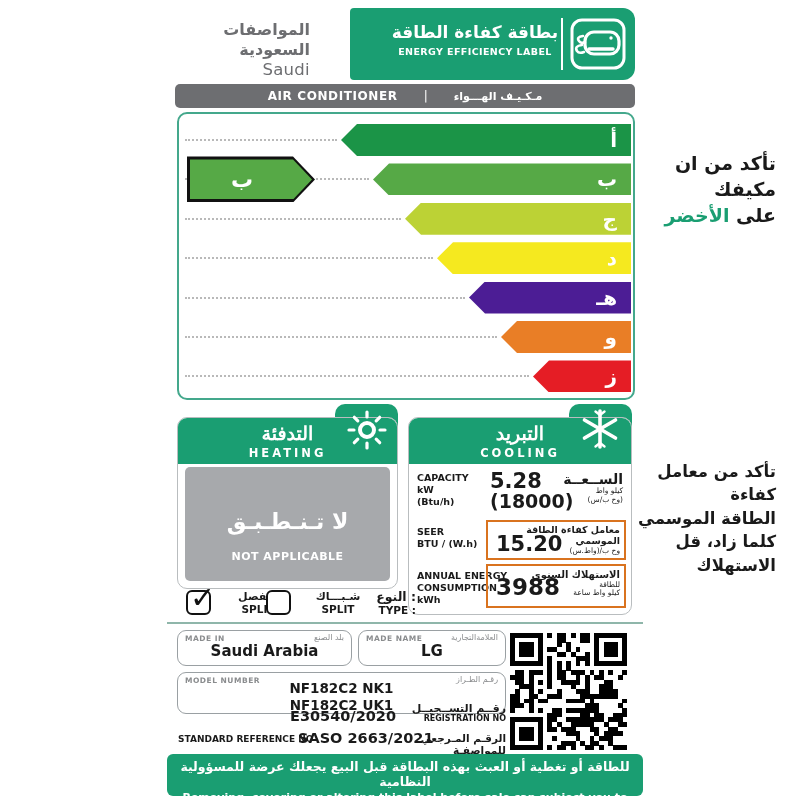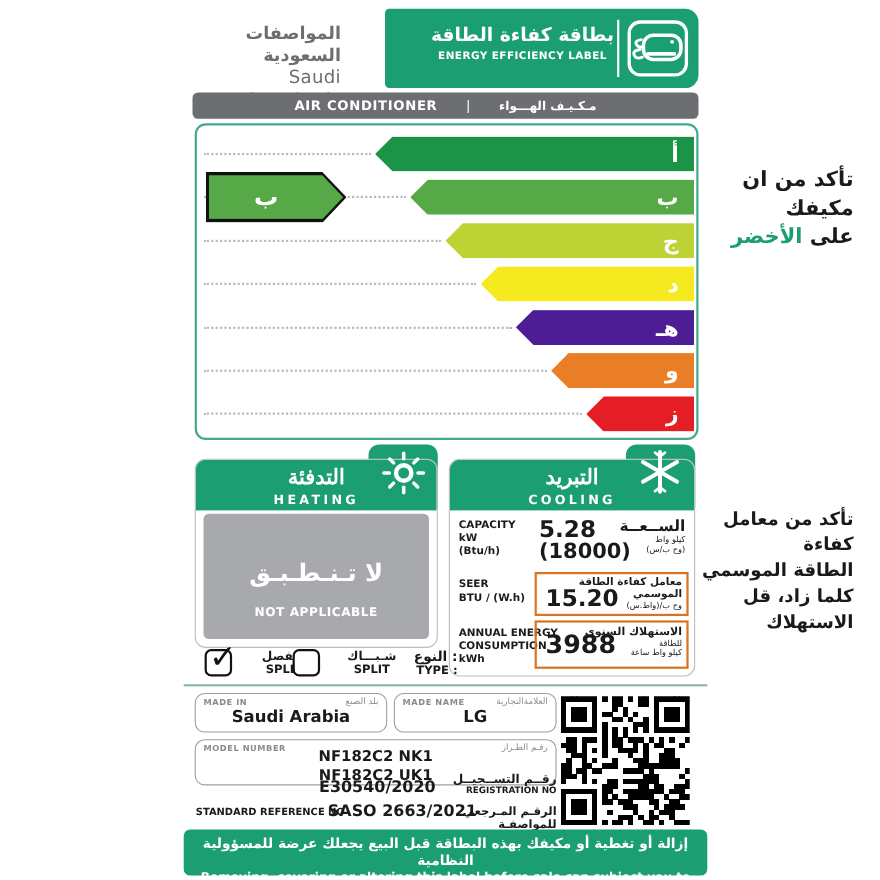"إزالة أو تغطية أو مكيفك" div.ar { text: إزالة أو تغطية أو مكيفك -> للطاقة أو تغطية أو العبث }
